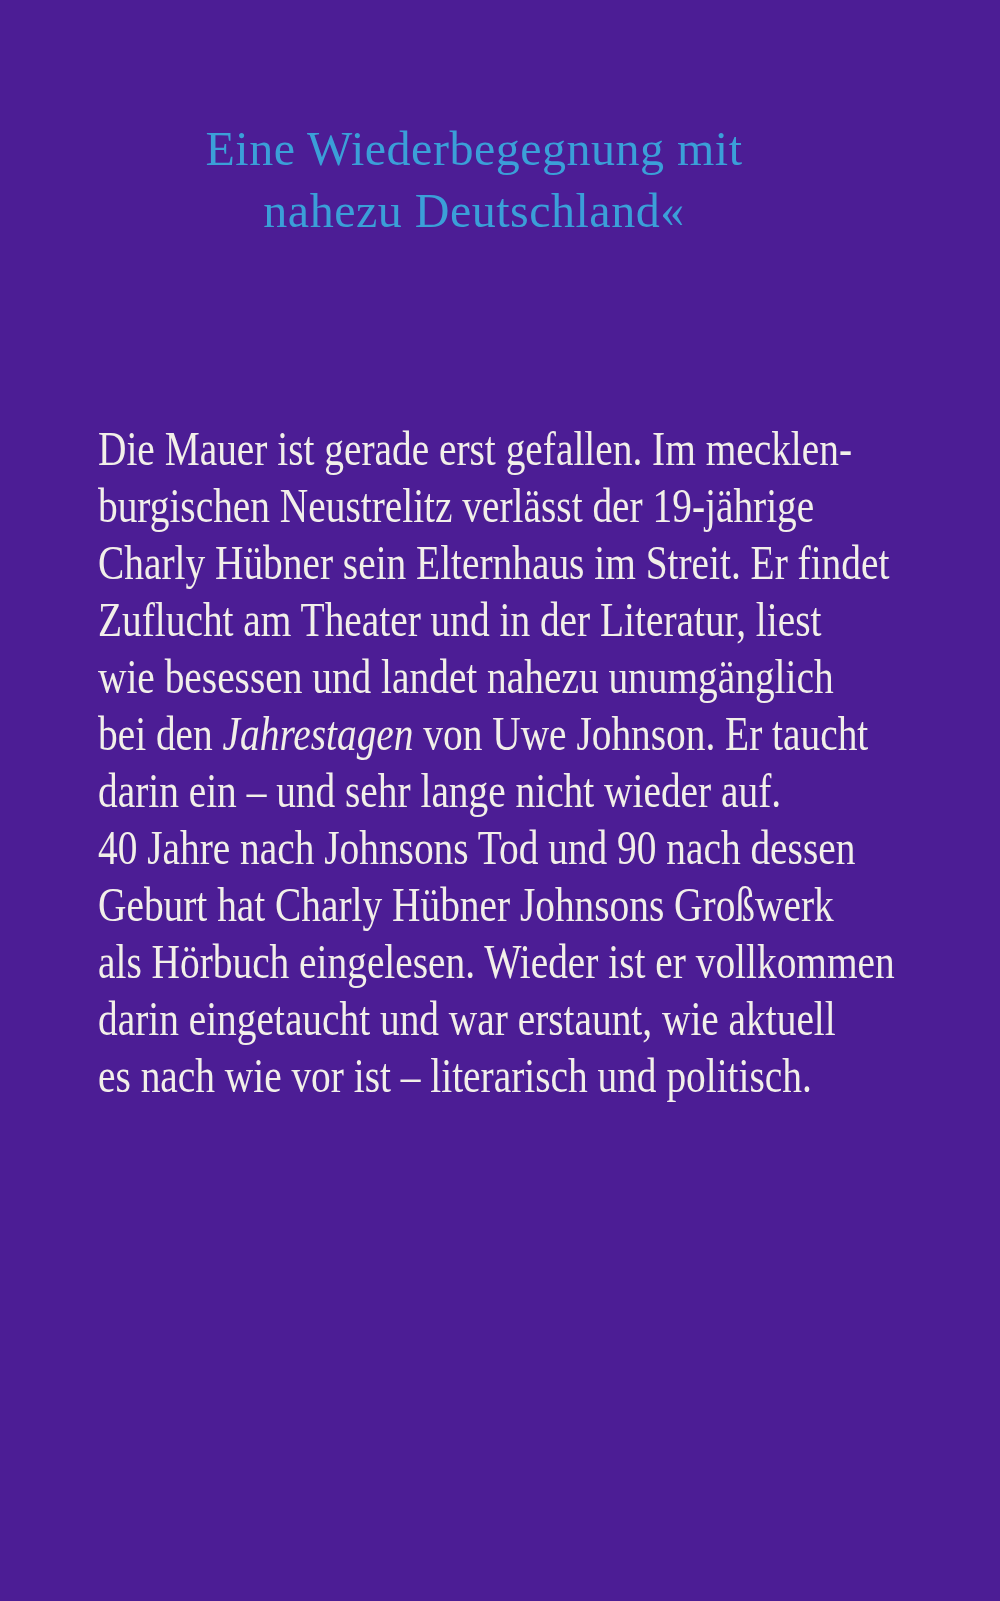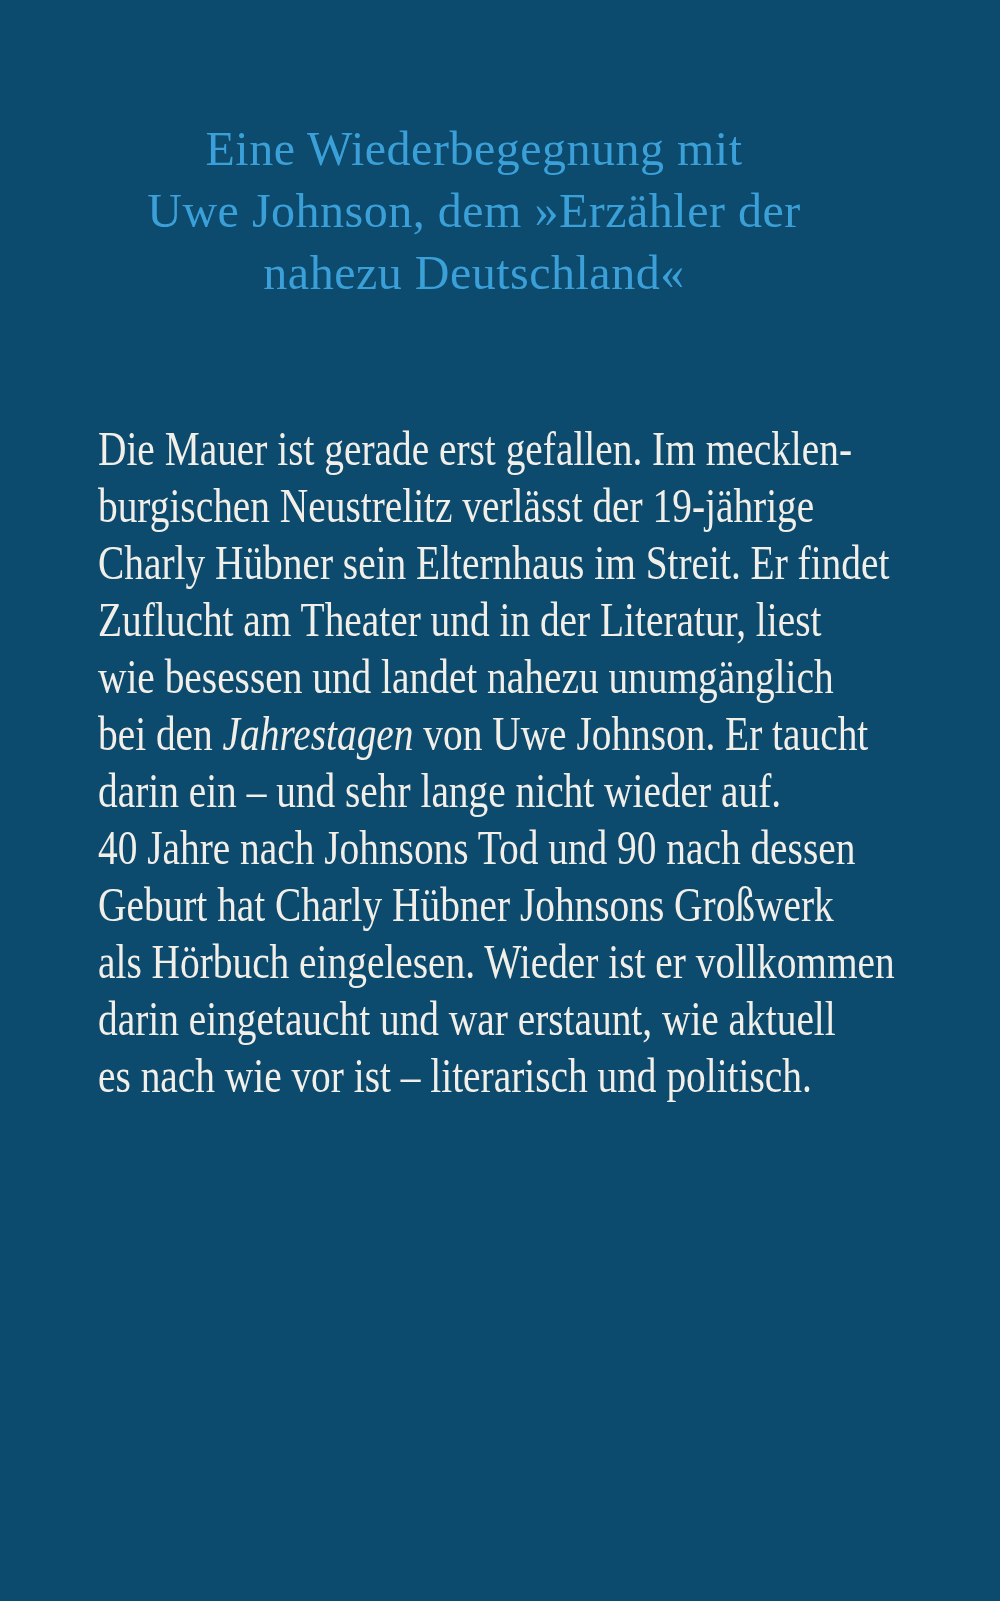"Eine Wiederbegegnung mit" div.page { background: #0c4a6e -> #4c1d95 }
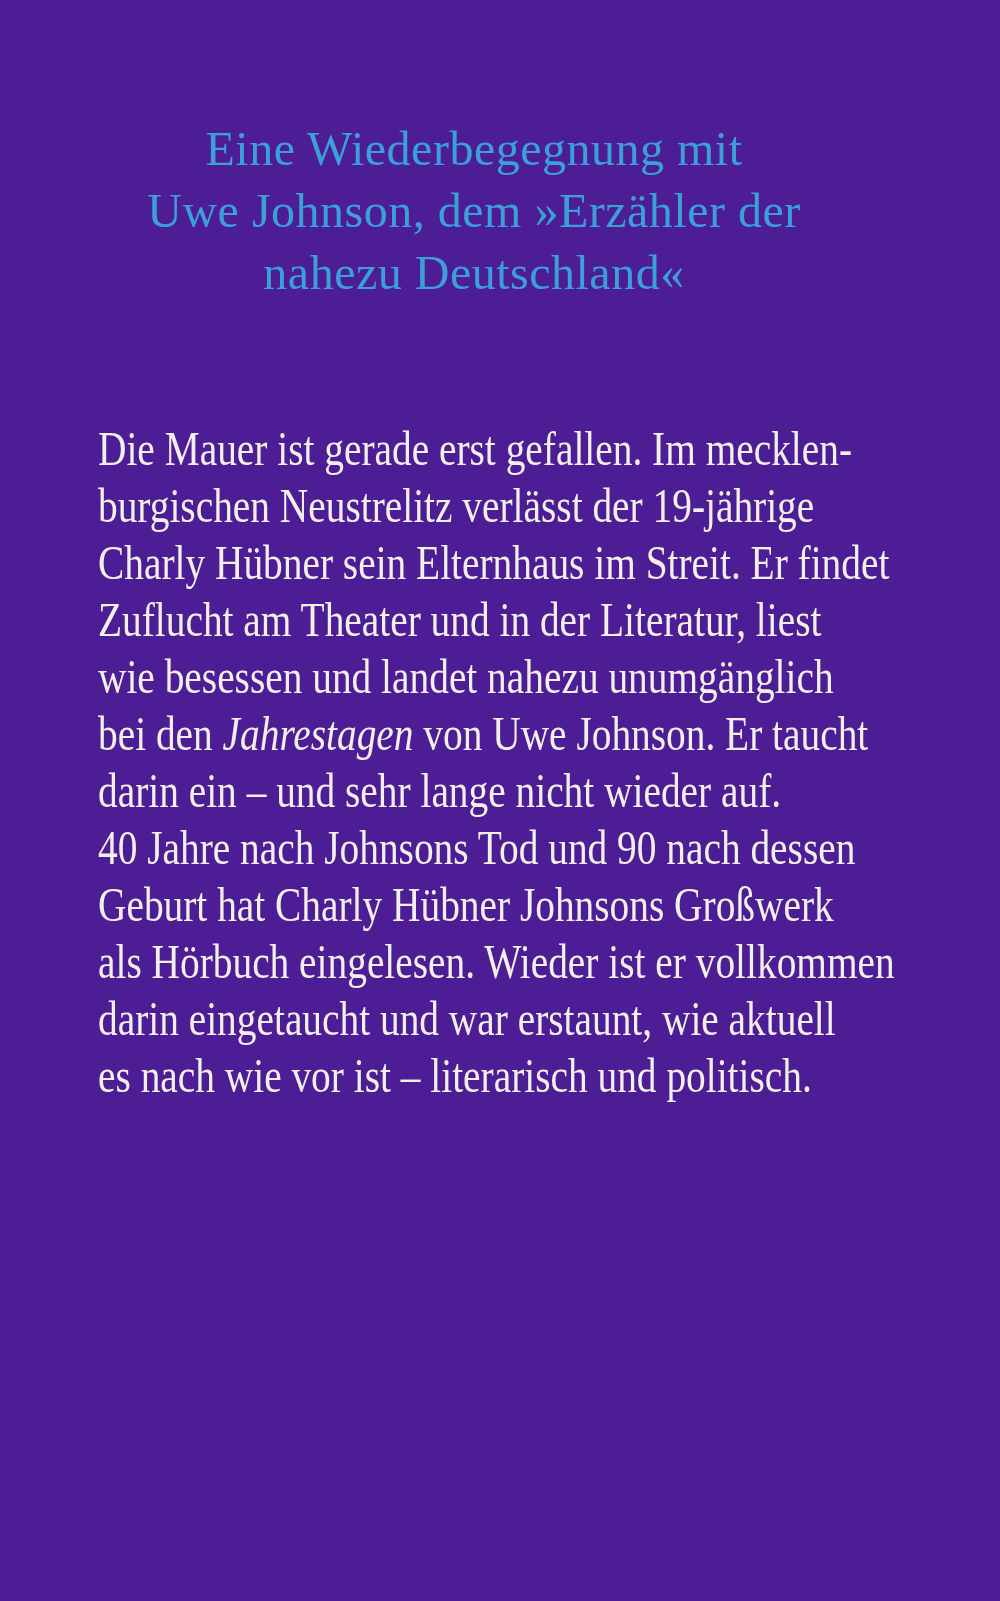"Uwe Johnson, dem »Erzähler der" div.h-line { html: <div>Uwe Johnson, dem »Erzähler der</div> -> none }
